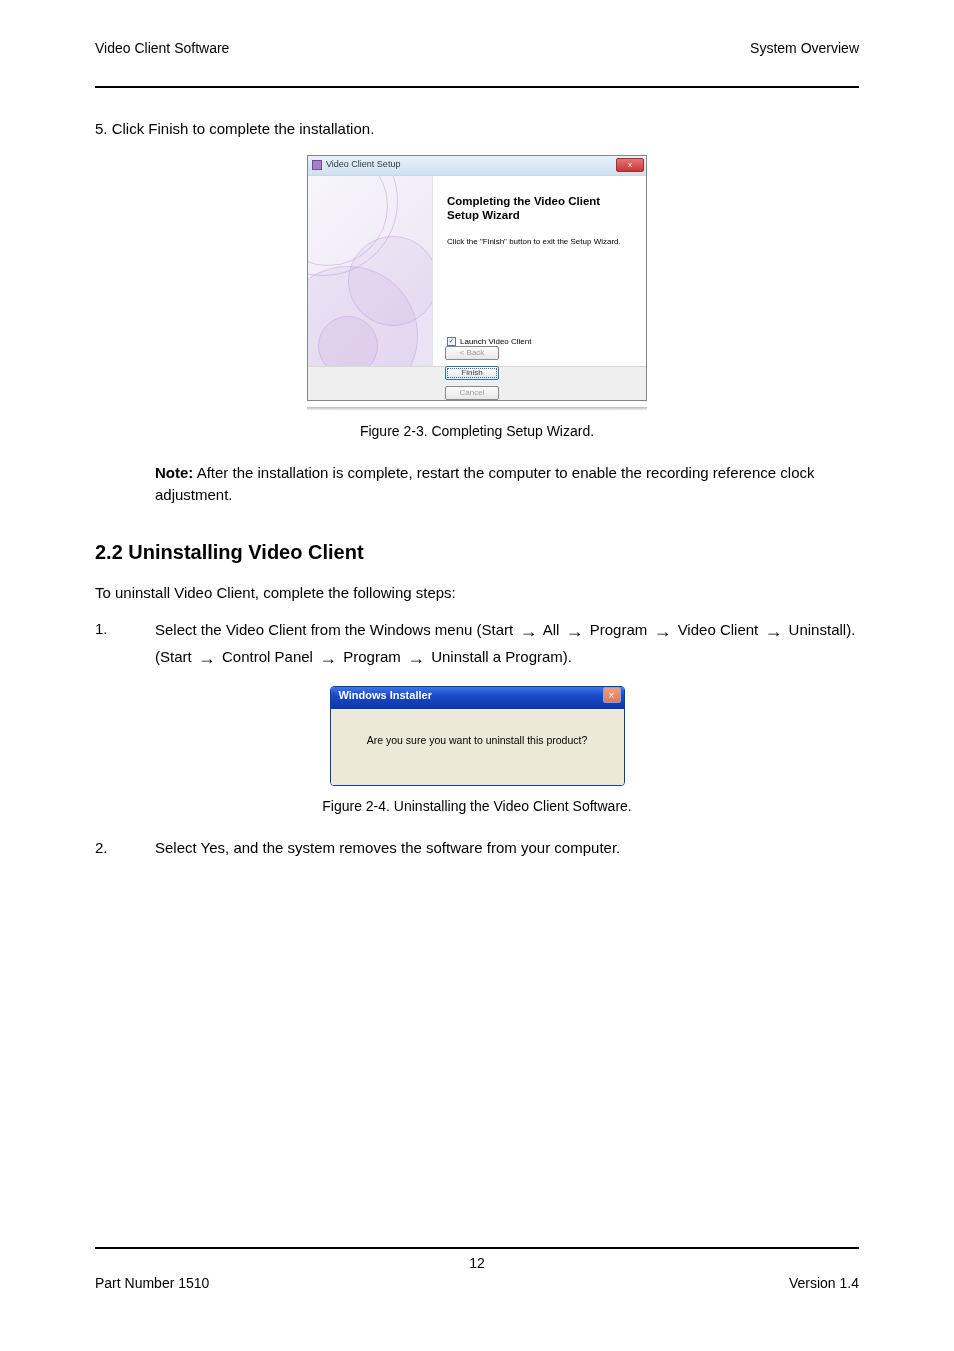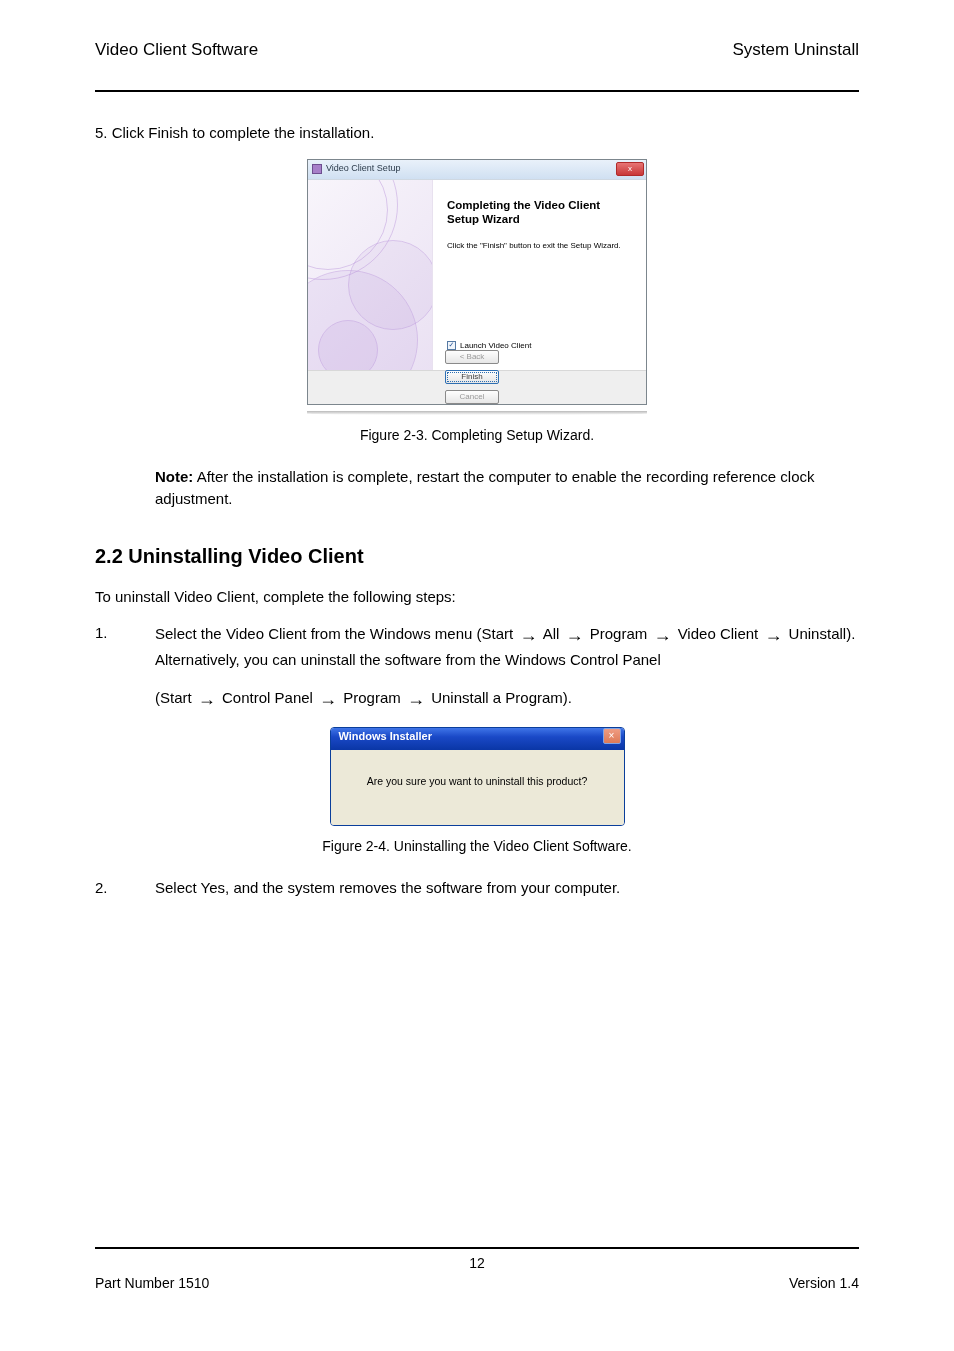"Video Client Software" .header-row { font-size: 17px -> 14px }
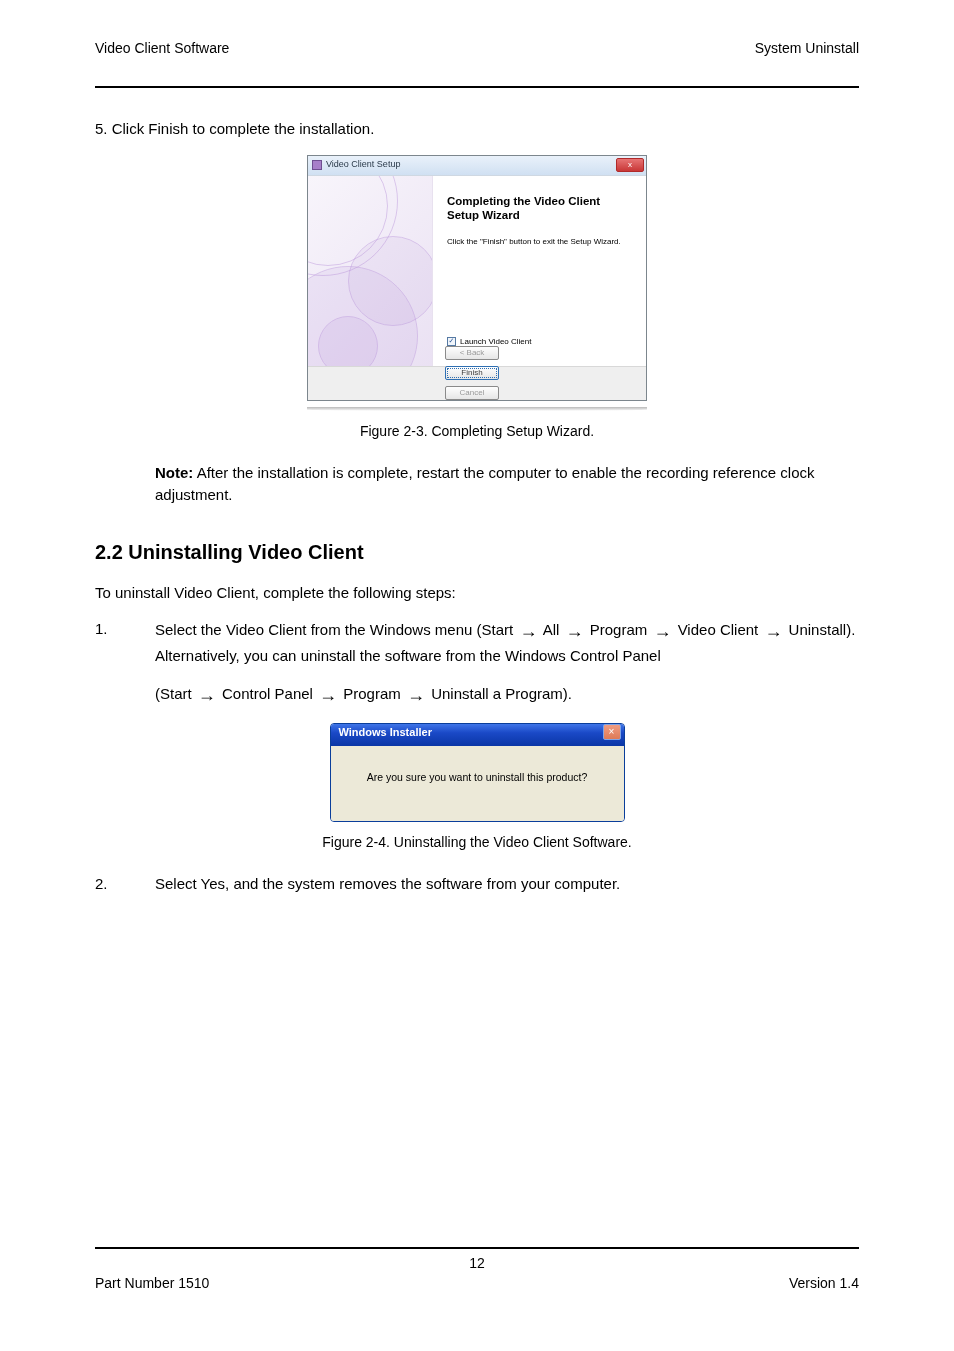"System Uninstall" span { text: Uninstall -> Overview }
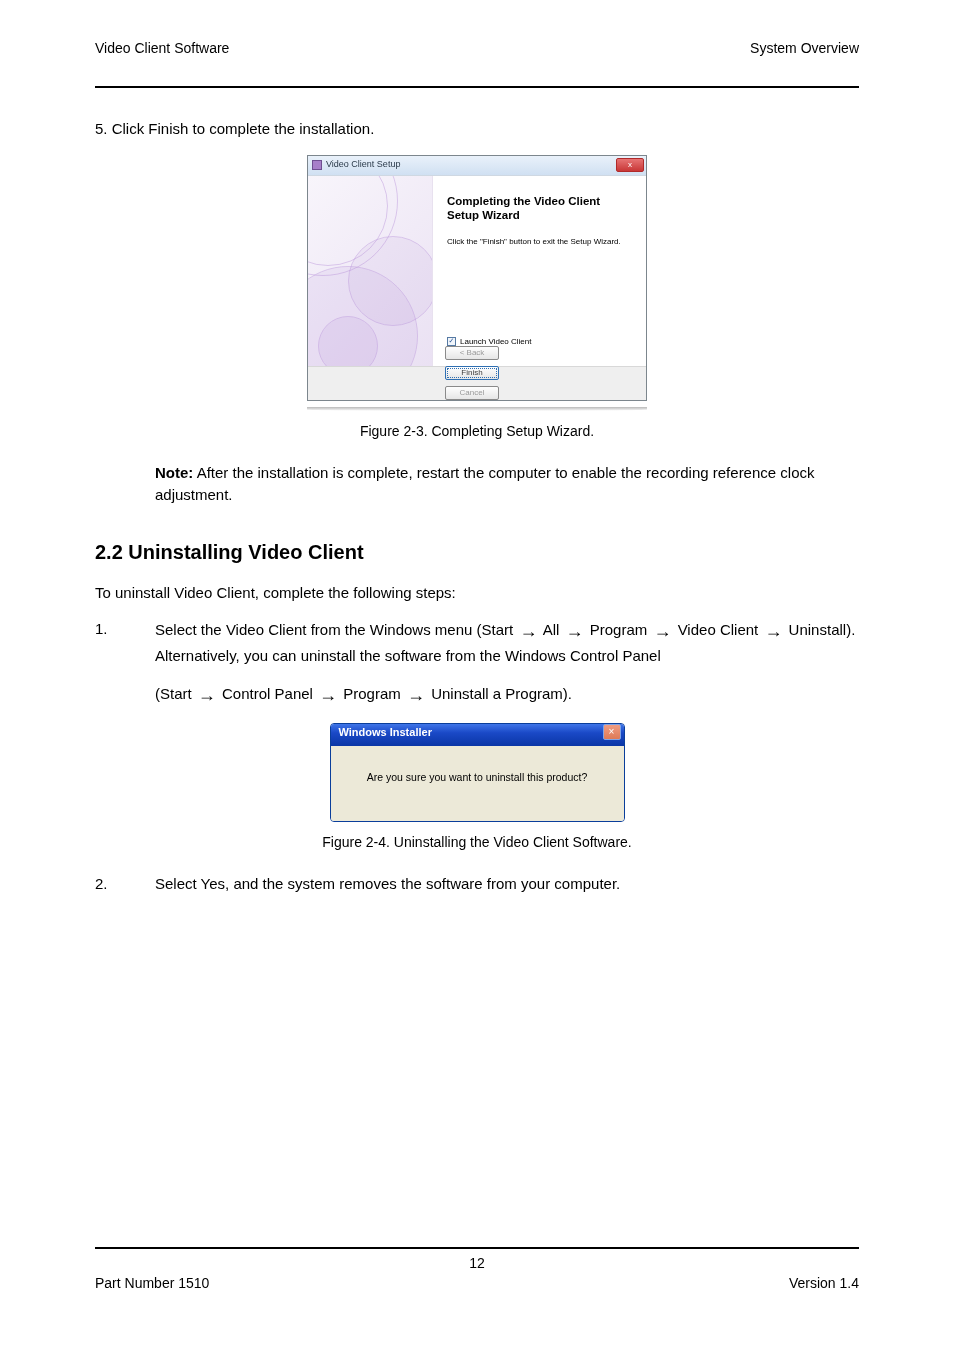"Alternatively, you can uninstall the" p.block { html: <p>Alternatively, you can uninstall the software from the Windows Control Panel</p> -> none }
